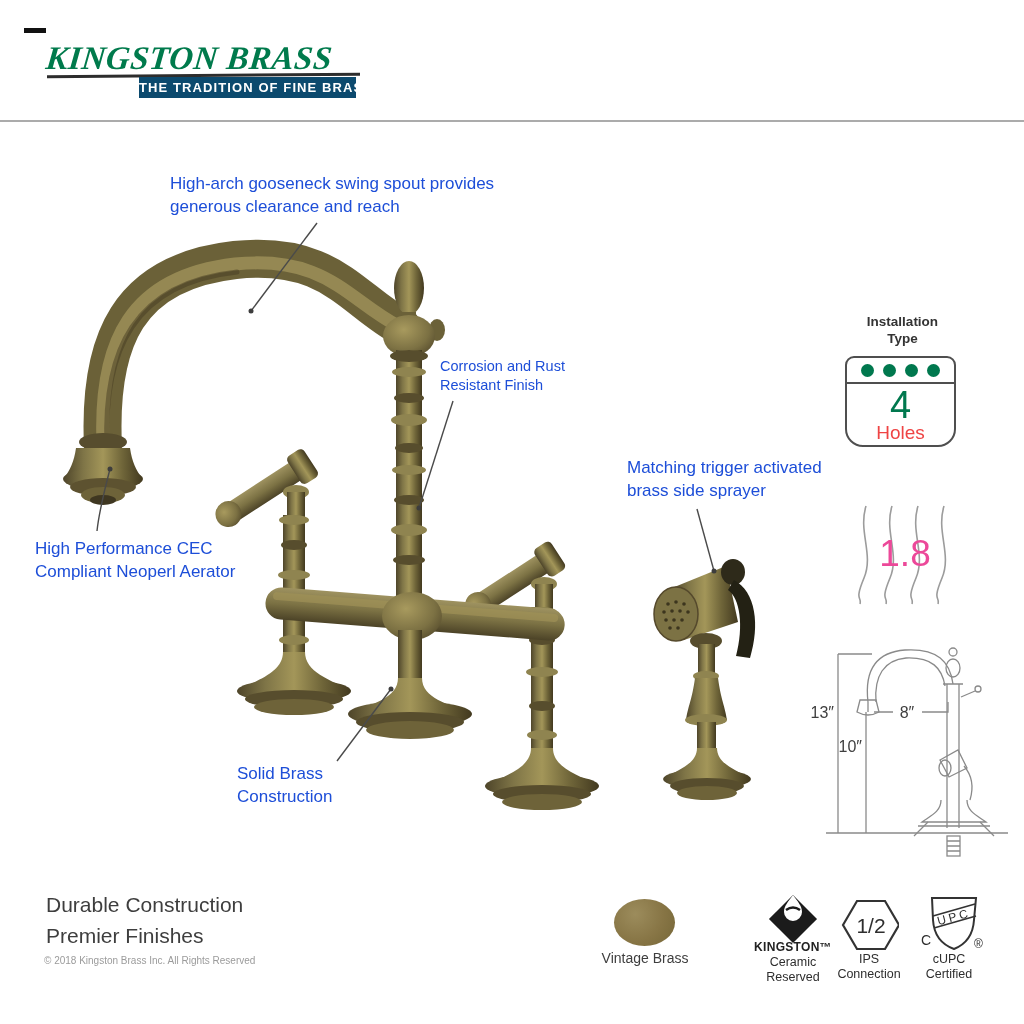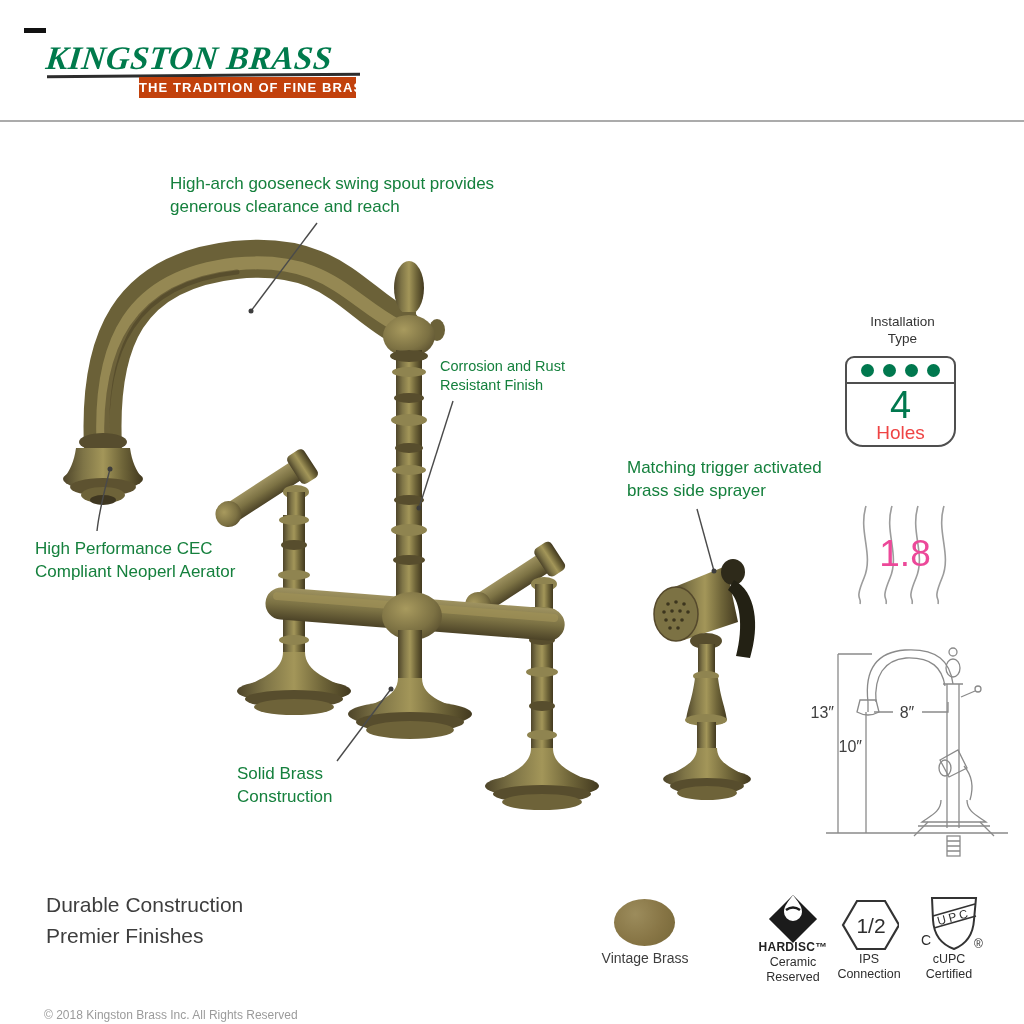"THE TRADITION OF FINE BRASS" .tagline { background: #c2410c -> #0c4a6e }
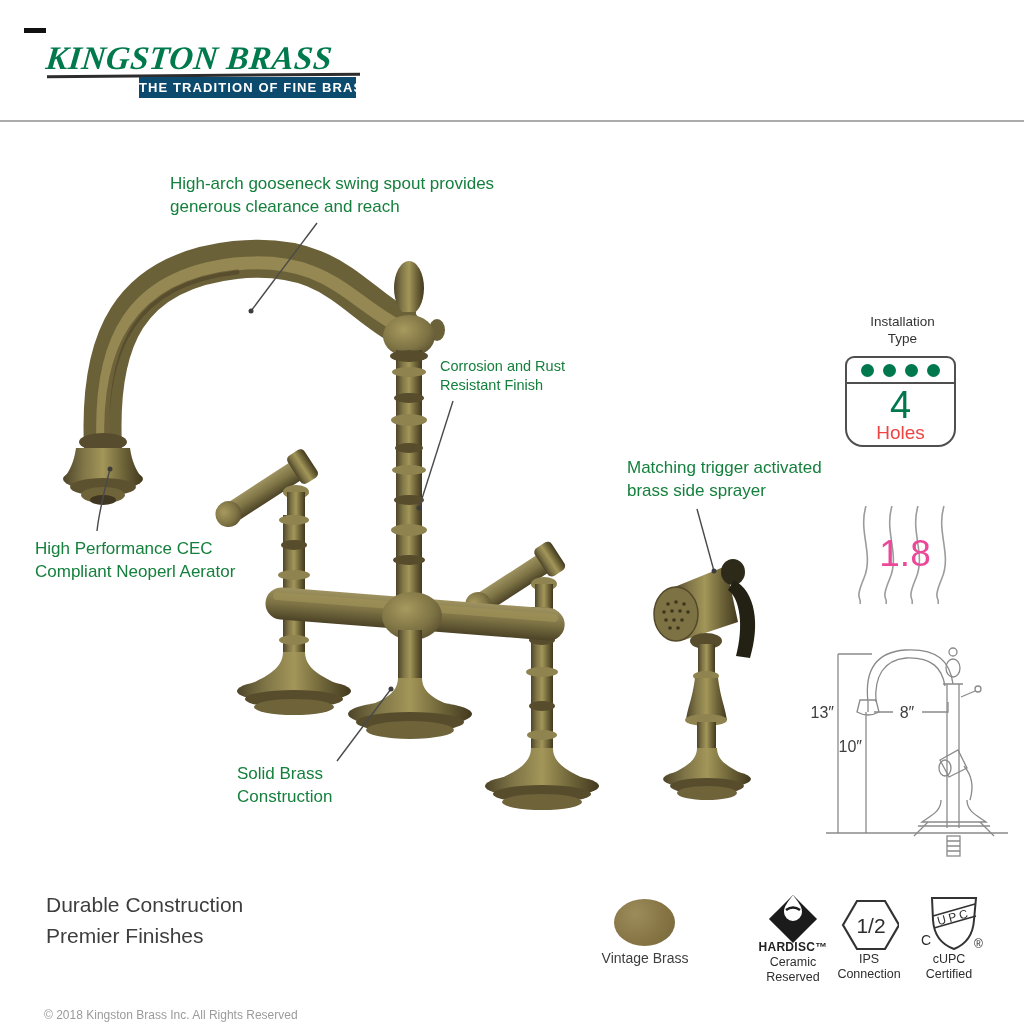"High-arch gooseneck swing spout provides" .anno { color: #15803d -> #1d4ed8 }
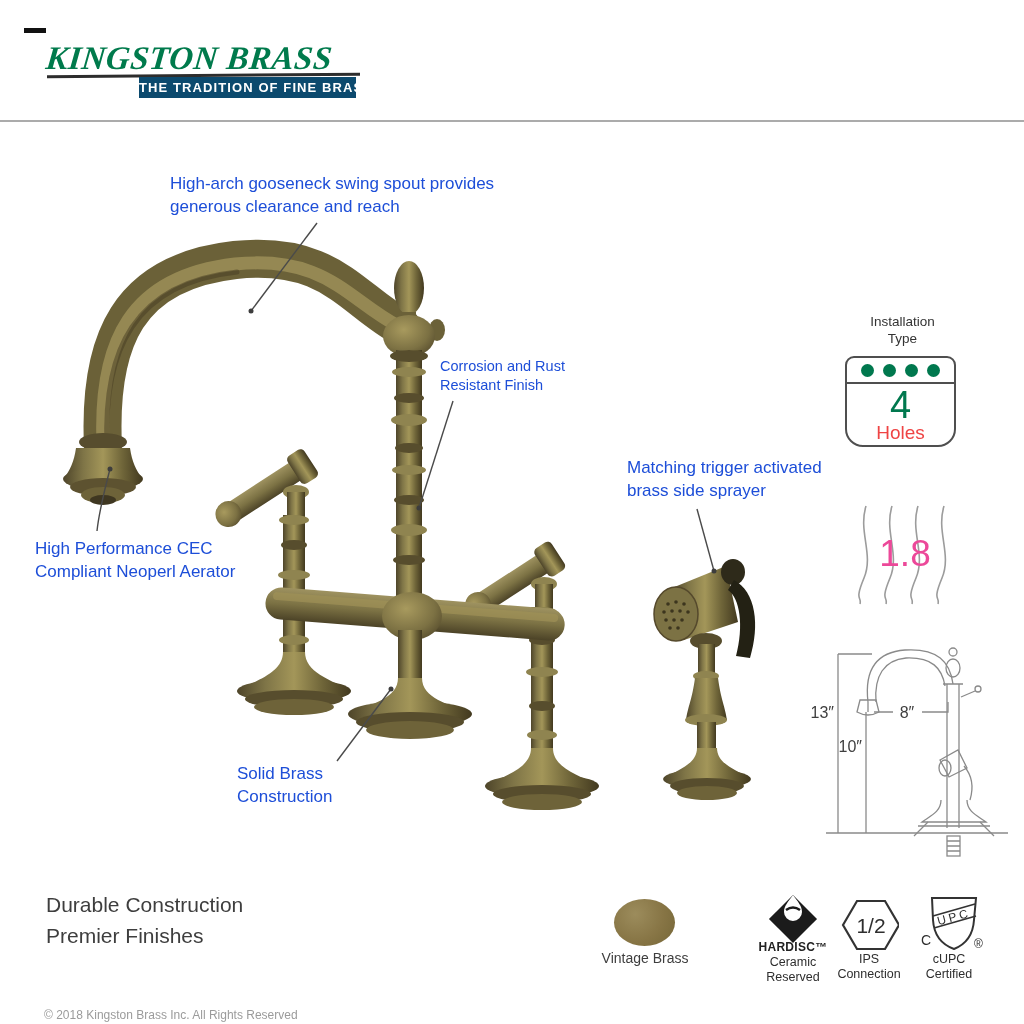"Installation" .inst-title { font-weight: 400 -> 700 }
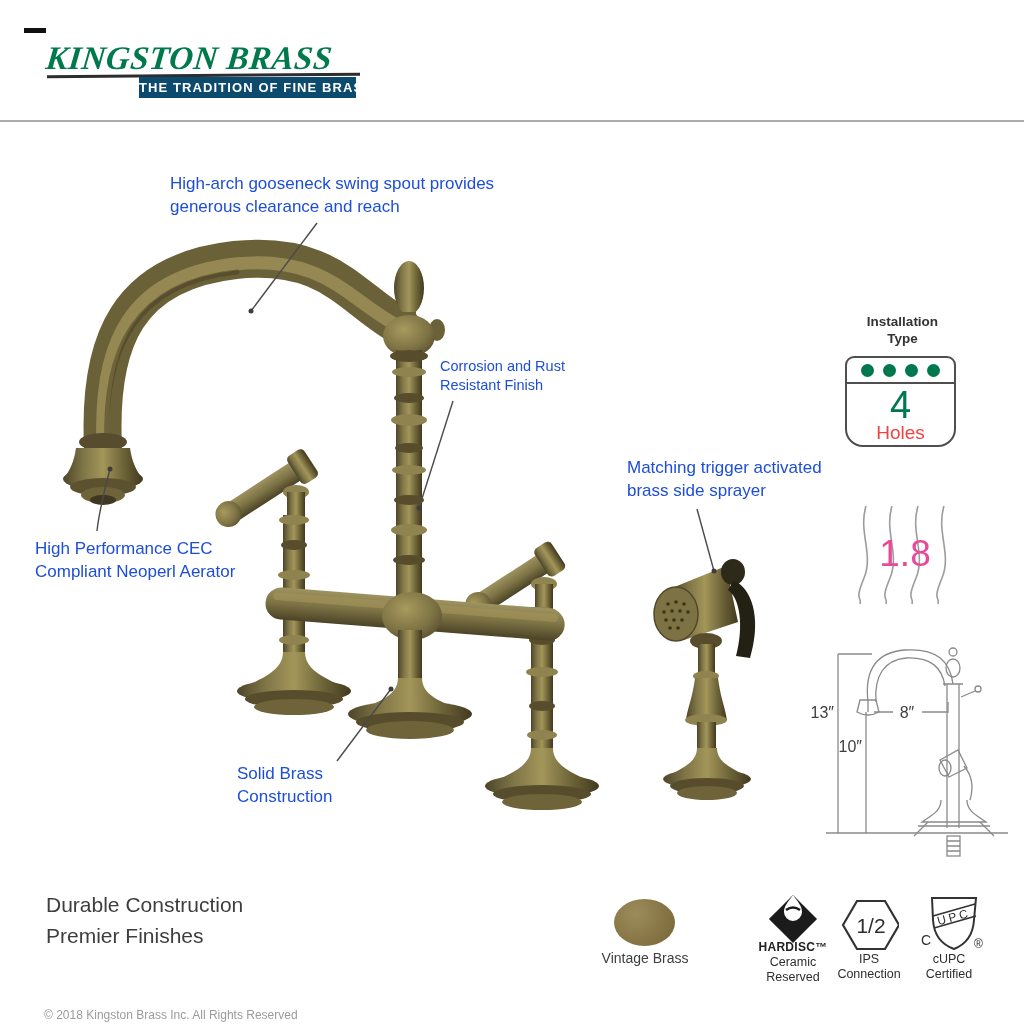"HARDISC™" div.abs { text: HARDISC -> KINGSTON }
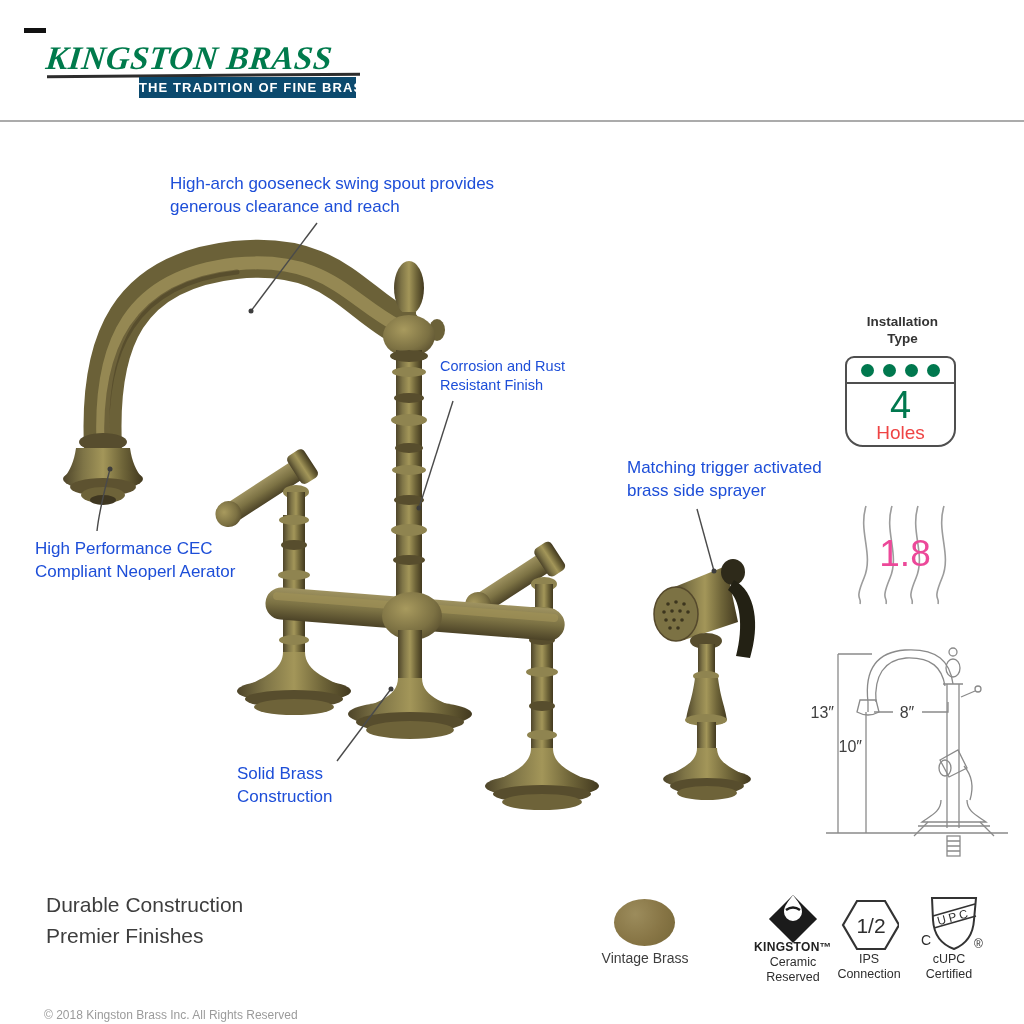"© 2018 Kingston Brass Inc." .copyright { font-size: 12px -> 10px; top: 1008px -> 955px }
